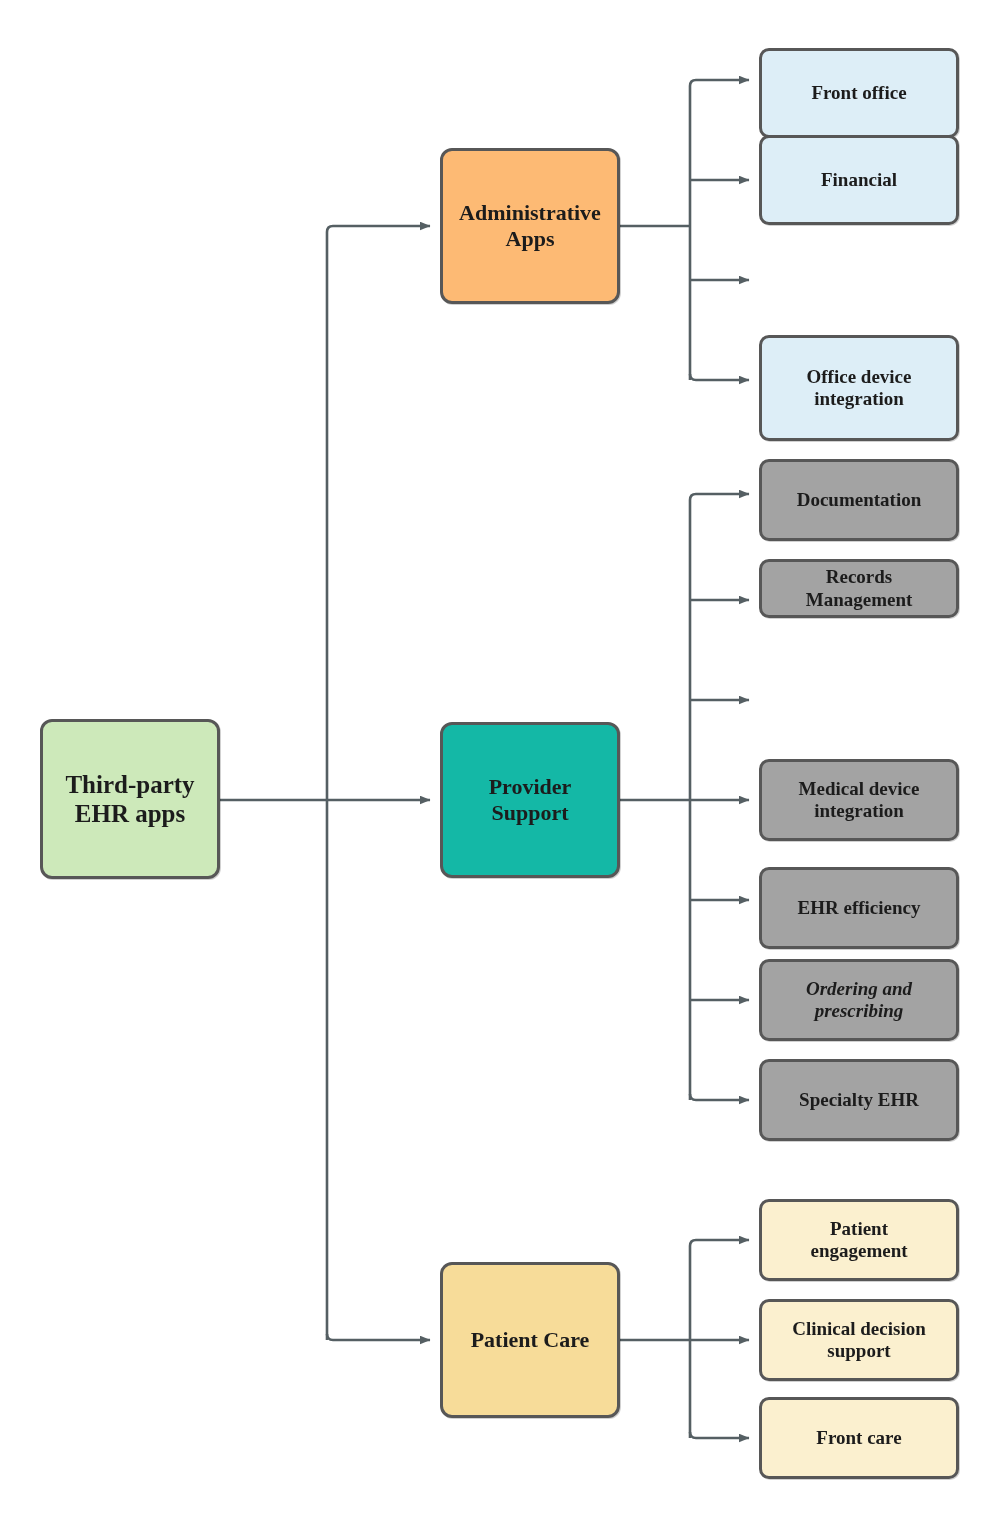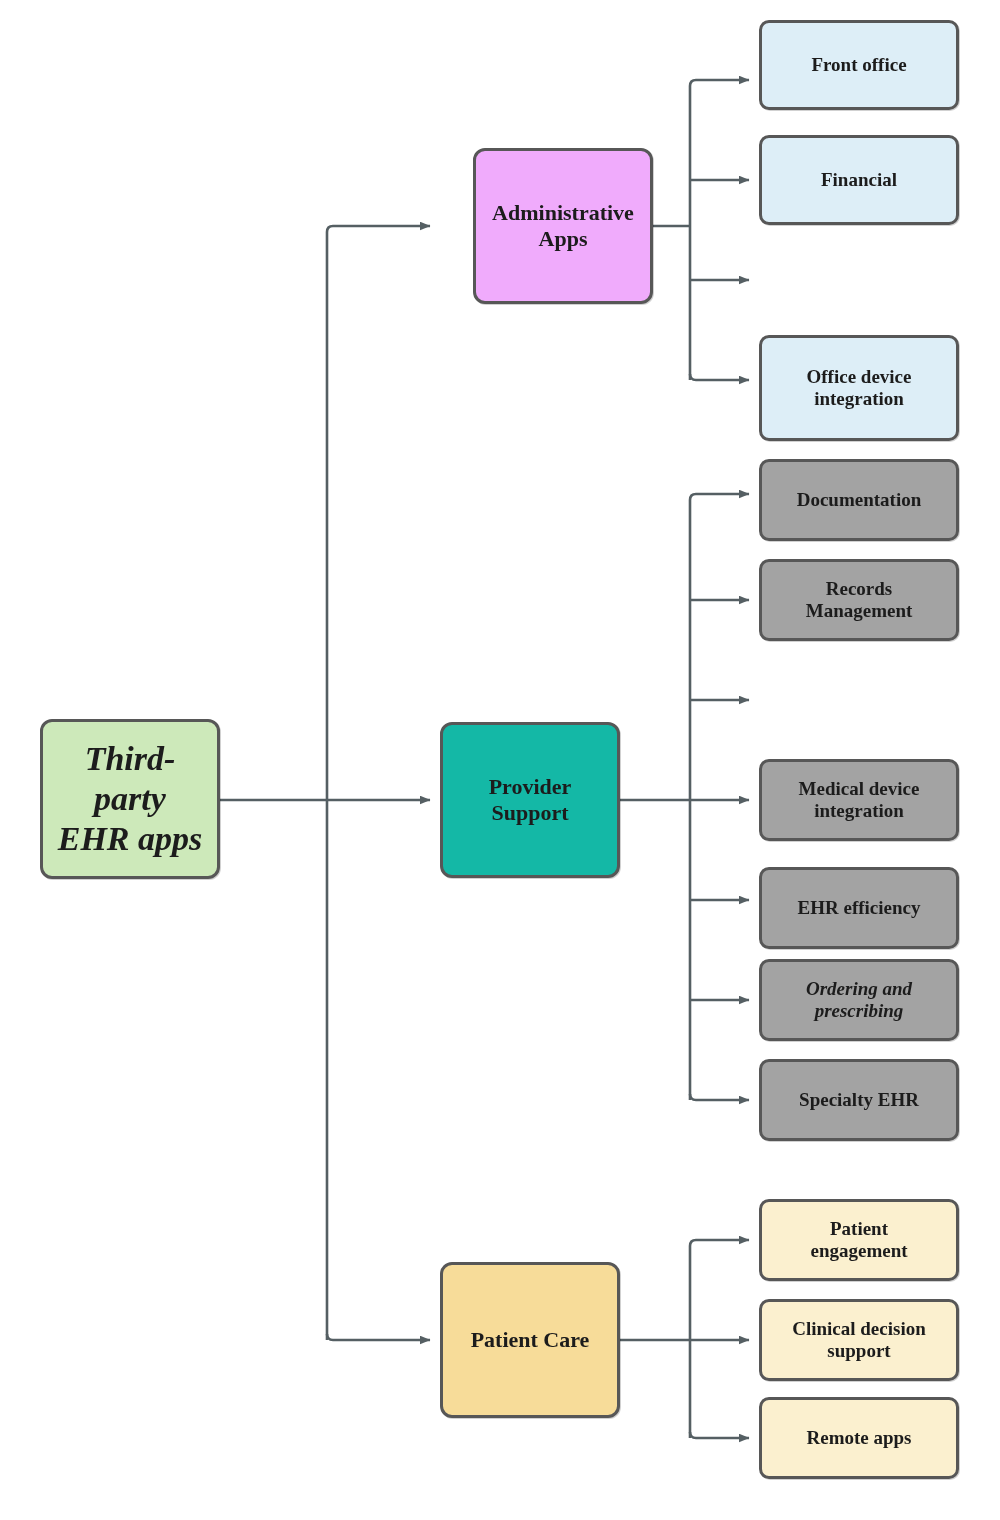"Front office" div.node { top: 20px -> 48px }
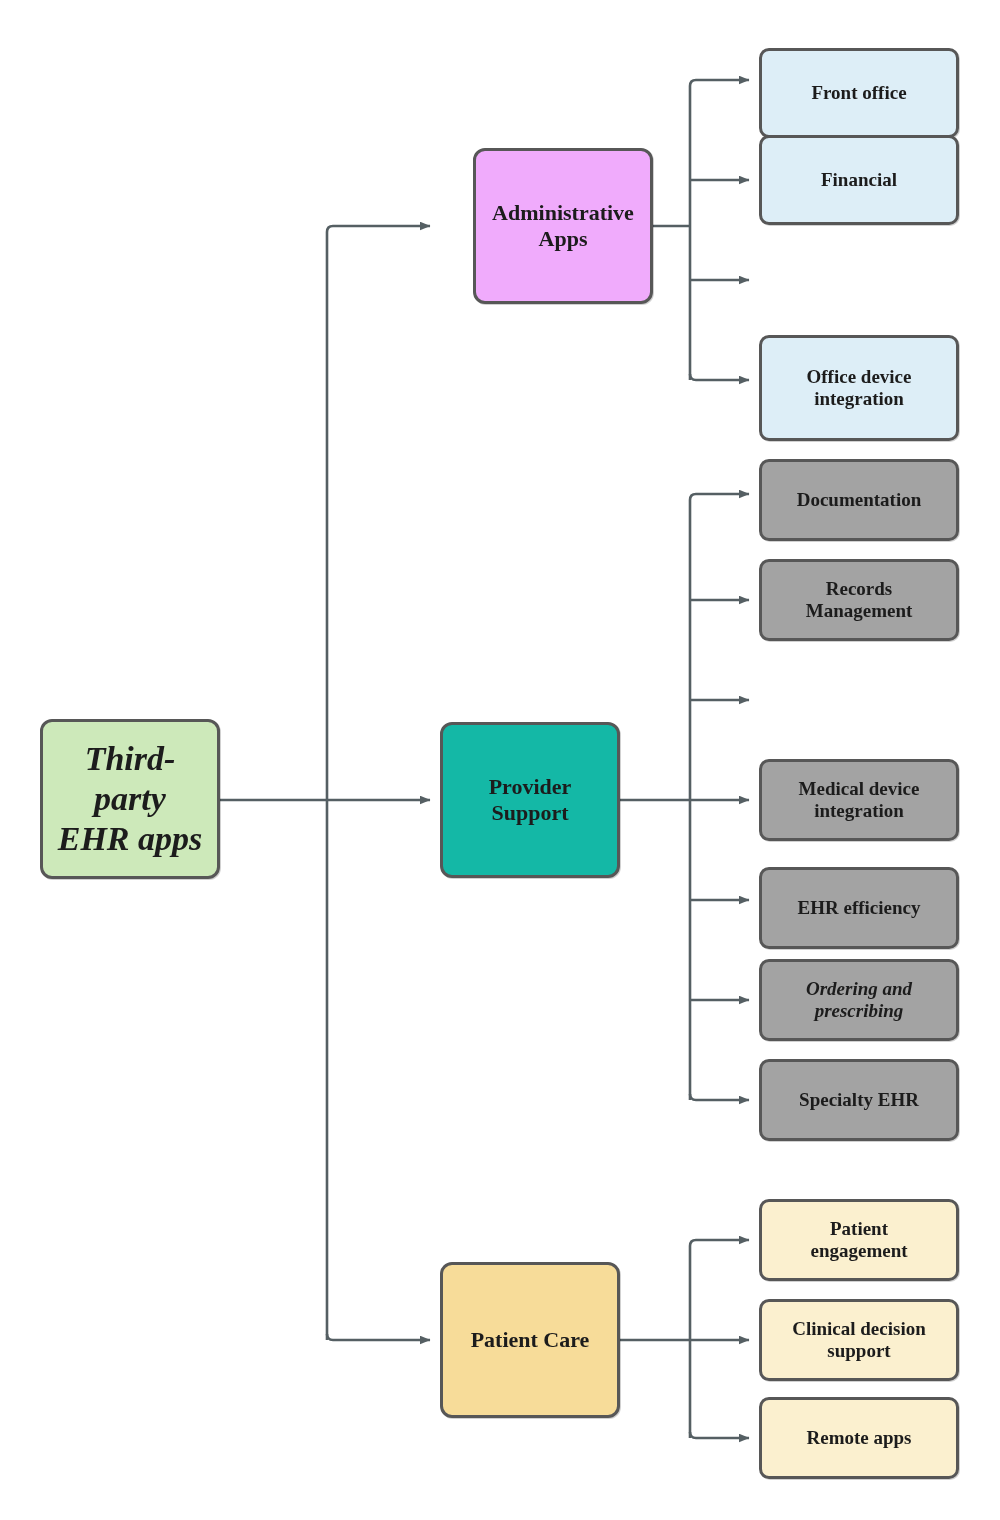"Administrative" .cat.blue { background: #f0abfc -> #fdba74; margin-left: 33px -> none }
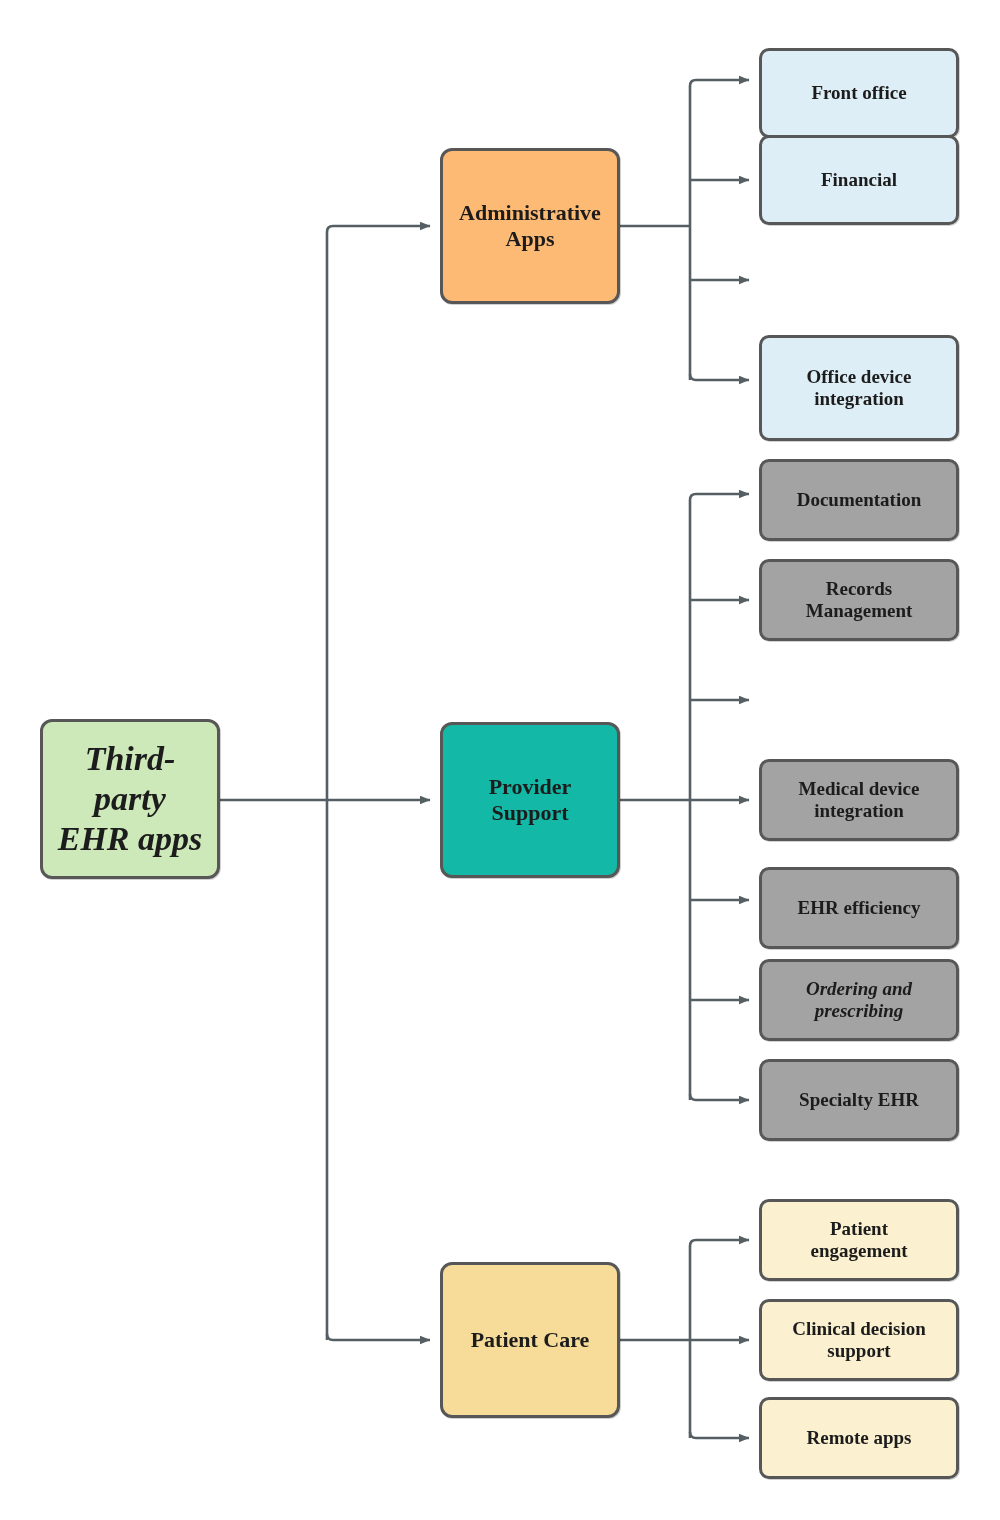"Records" div.node { height: 82px -> 59px }
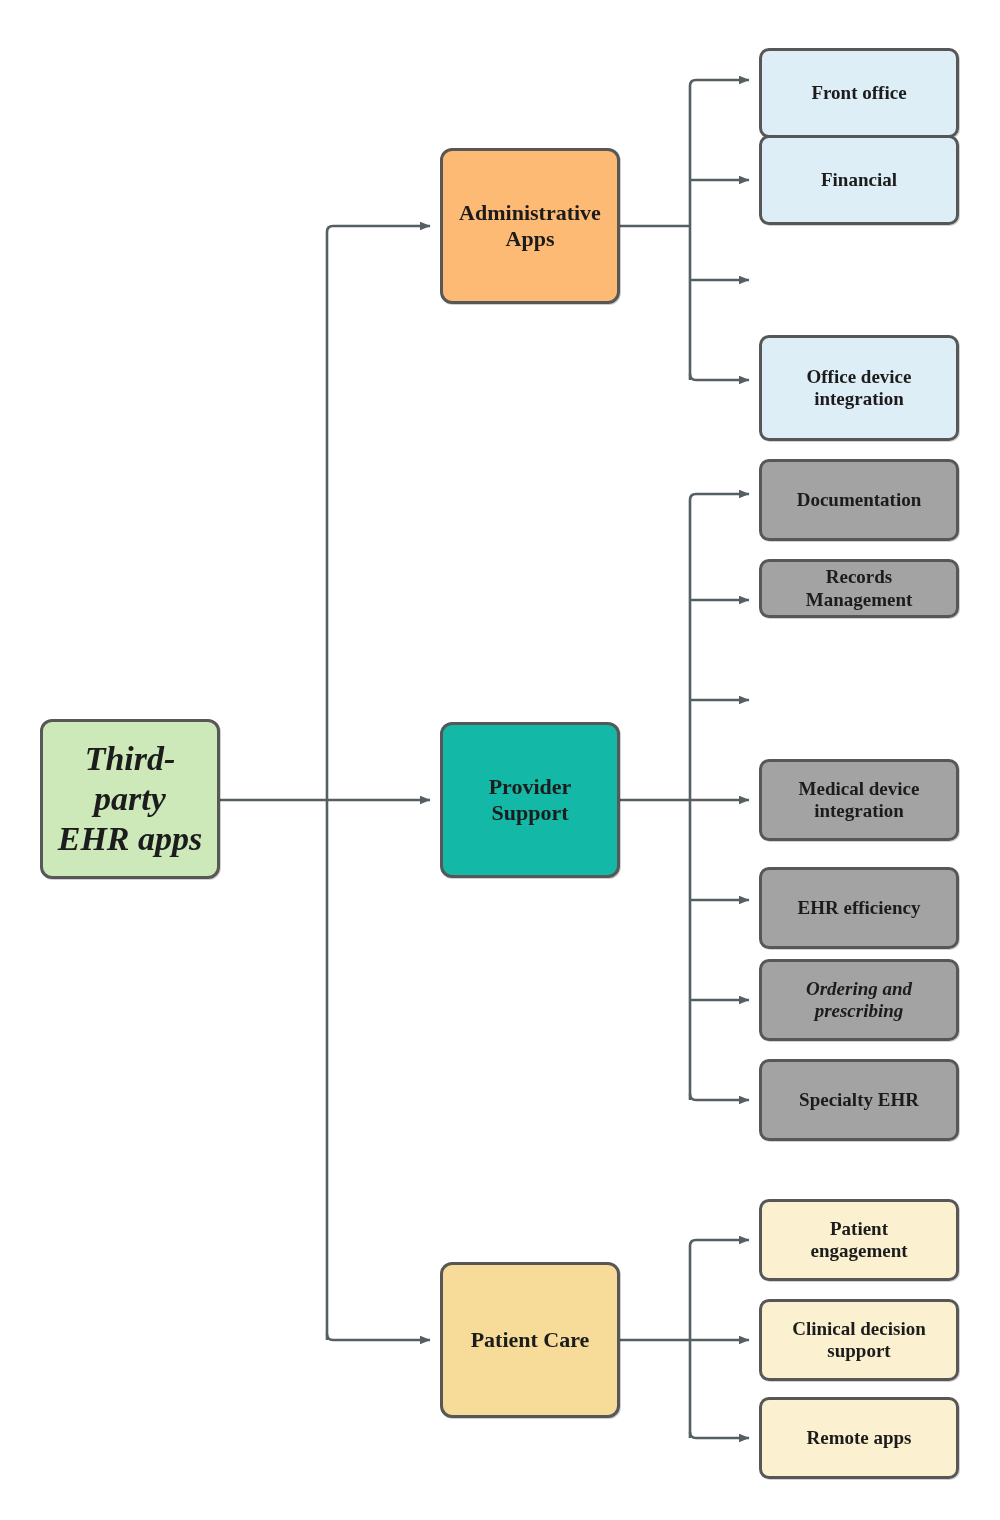"Third-party" .root { font-size: 34px -> 25px; font-style: italic -> none }
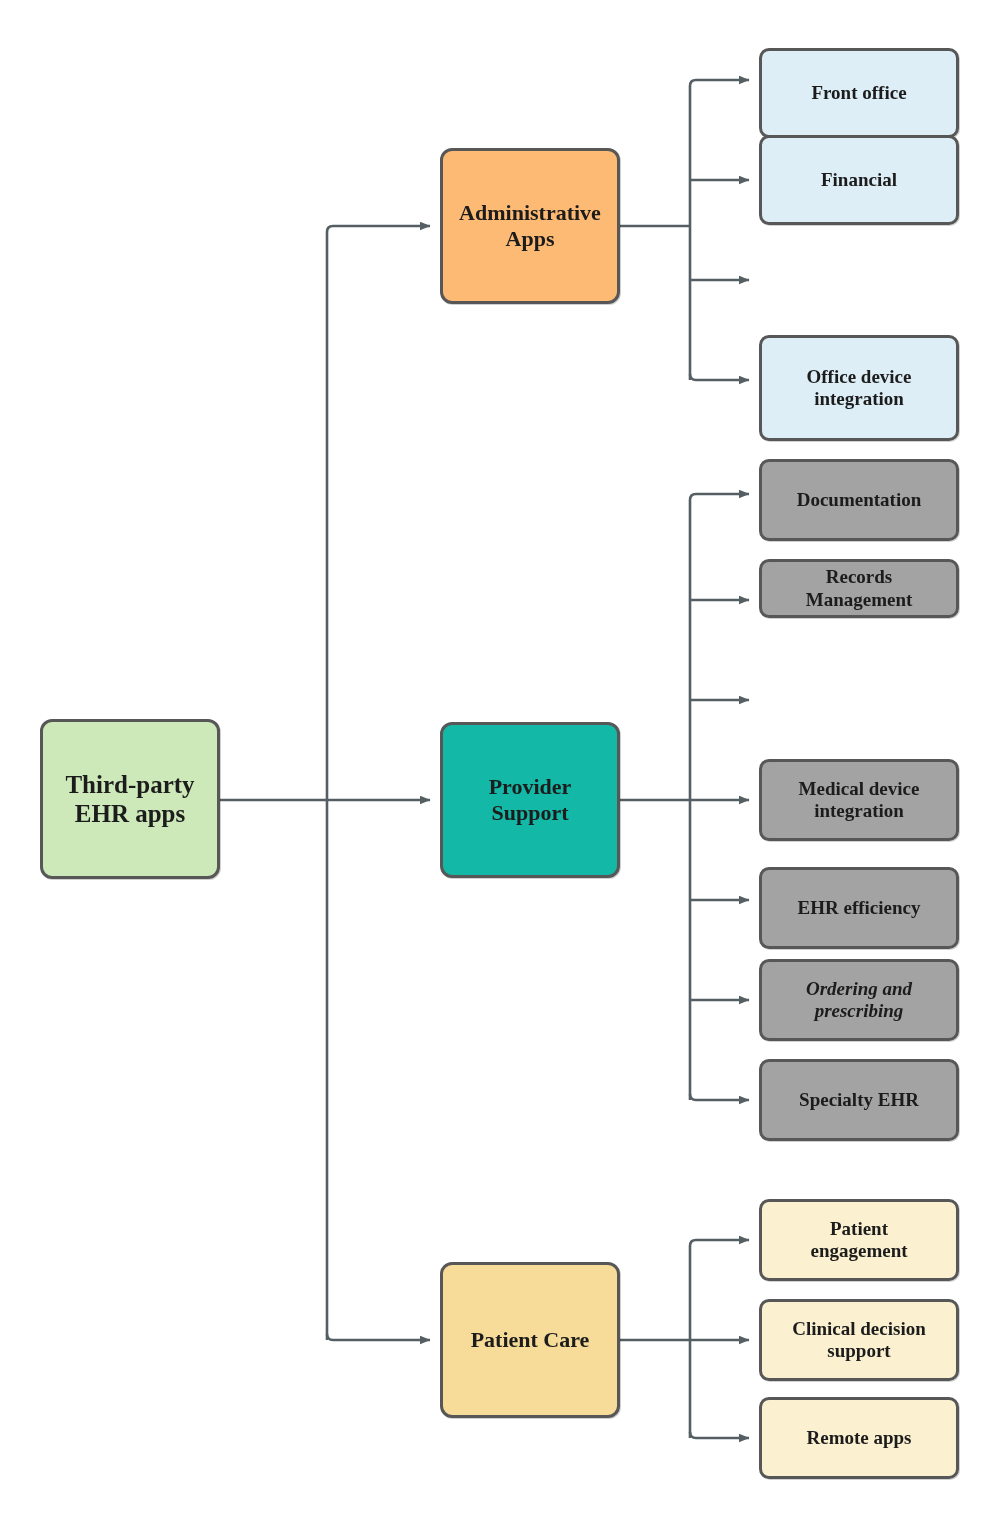"Remote apps" span.nlabel { text: Remote apps -> Front care }
